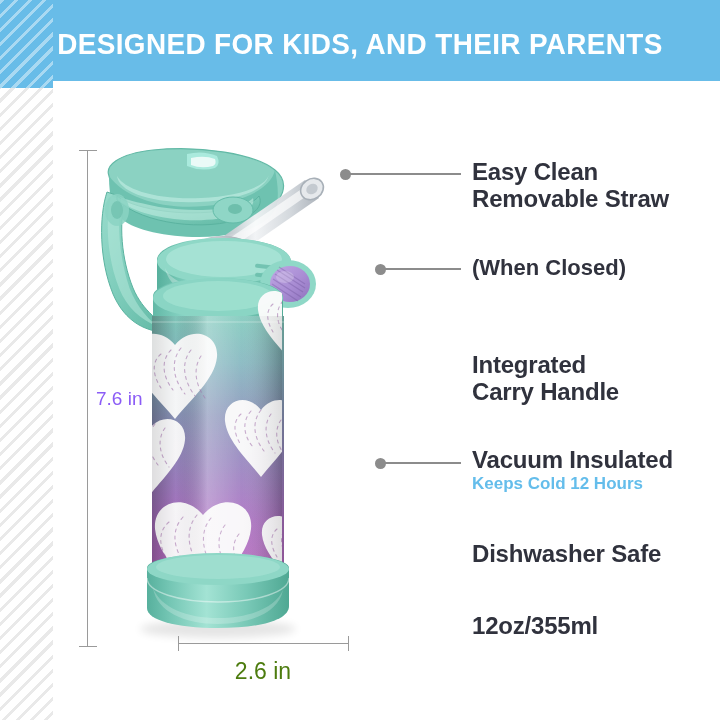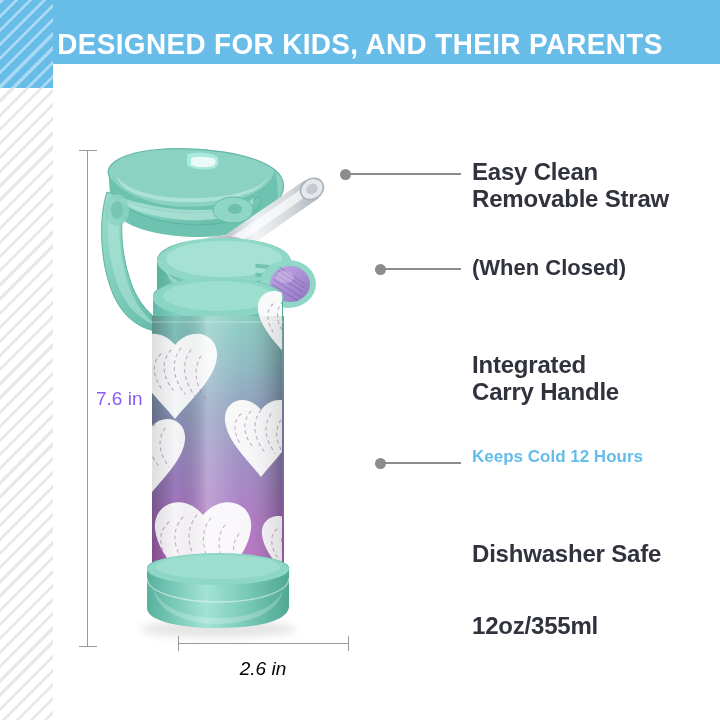"DESIGNED FOR KIDS, AND THEIR" .header { height: 64px -> 81px }
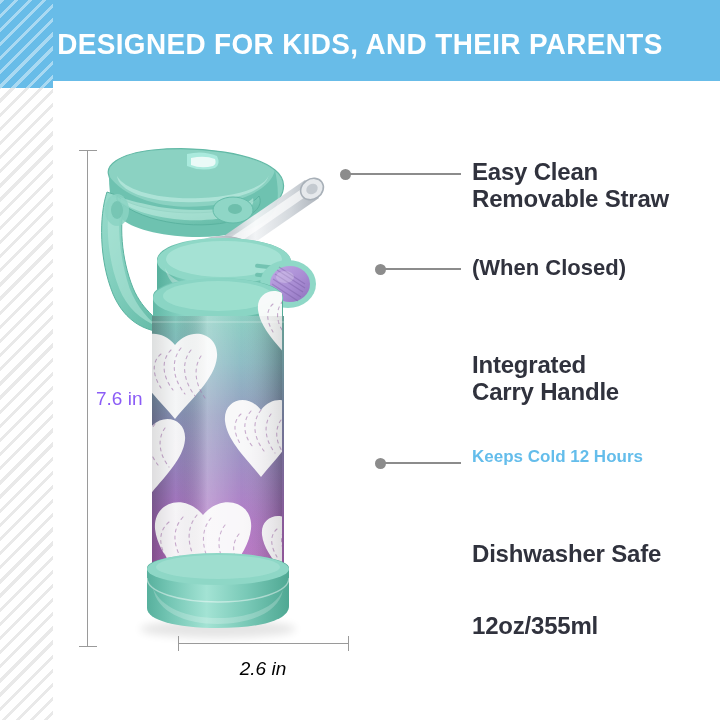"Vacuum Insulated" div.feature-title { html: none -> <div>Vacuum Insulated</div> }
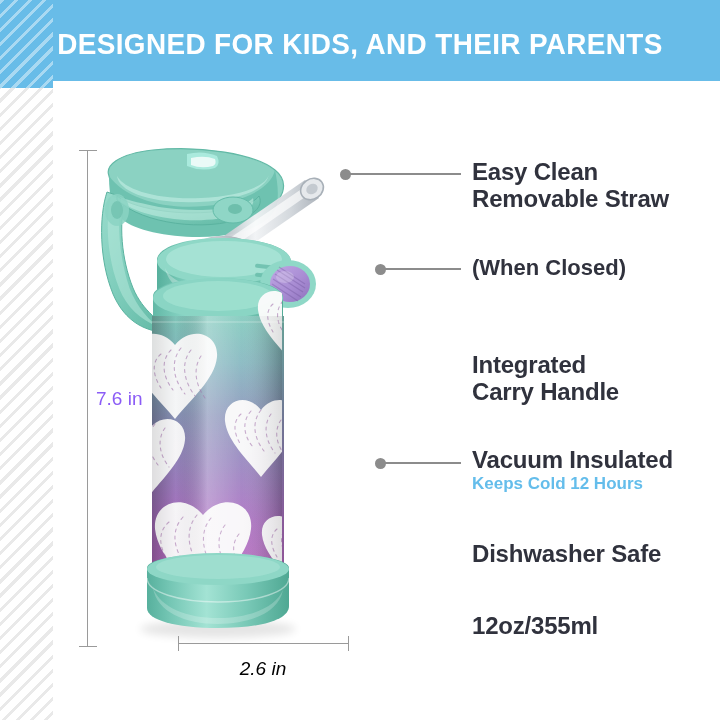"2.6 in" .dim-h-label { color: #000000 -> #4d7c0f; font-size: 19px -> 23px; font-style: italic -> none }
